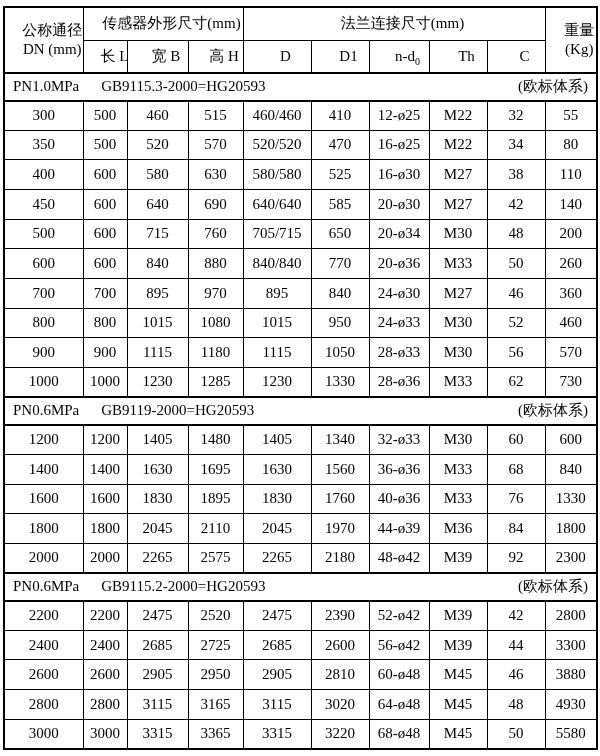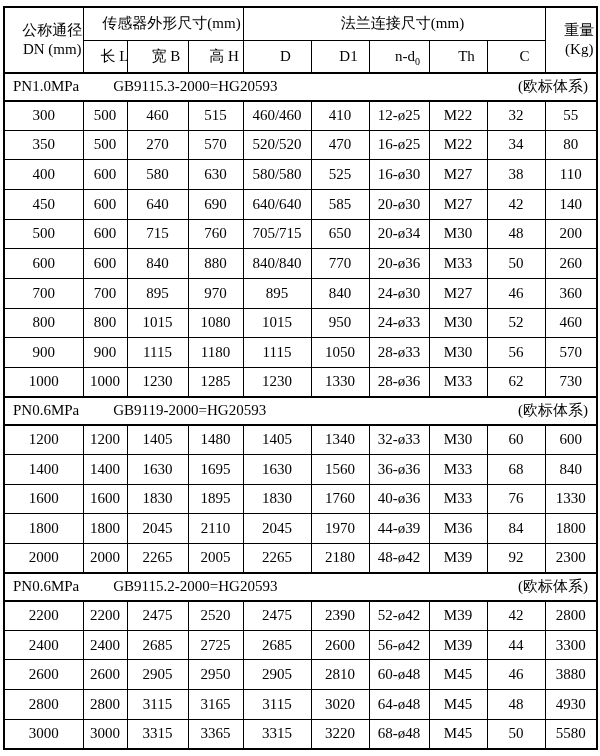"GB9115.3-2000=HG20593" .sec-std { margin-left: 34px -> 22px }
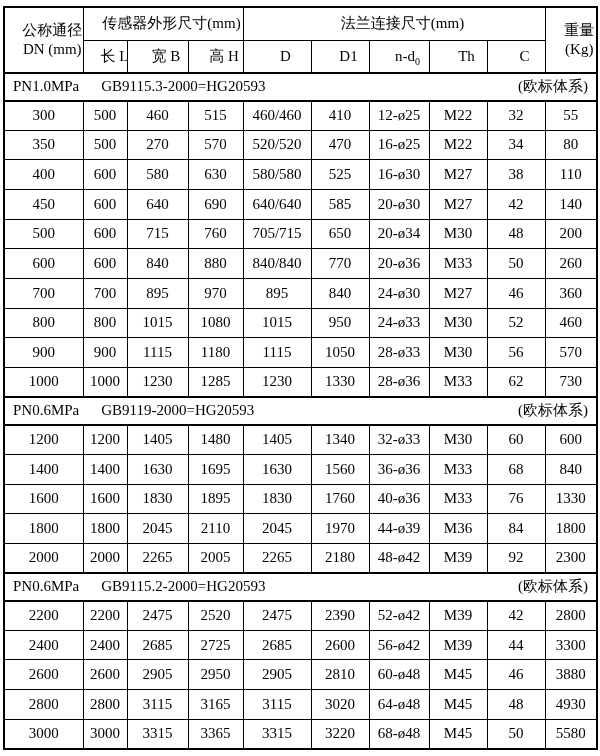"270" td { text: 270 -> 520 }
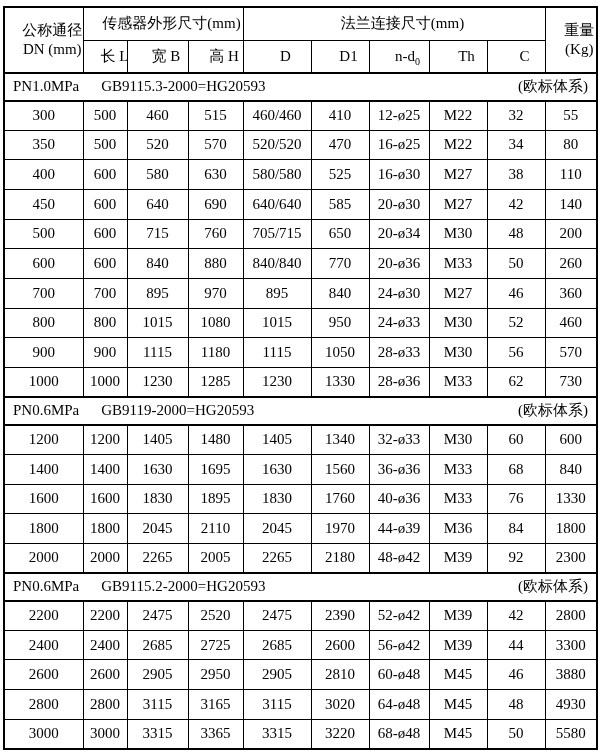"2005" td { text: 2005 -> 2575 }
